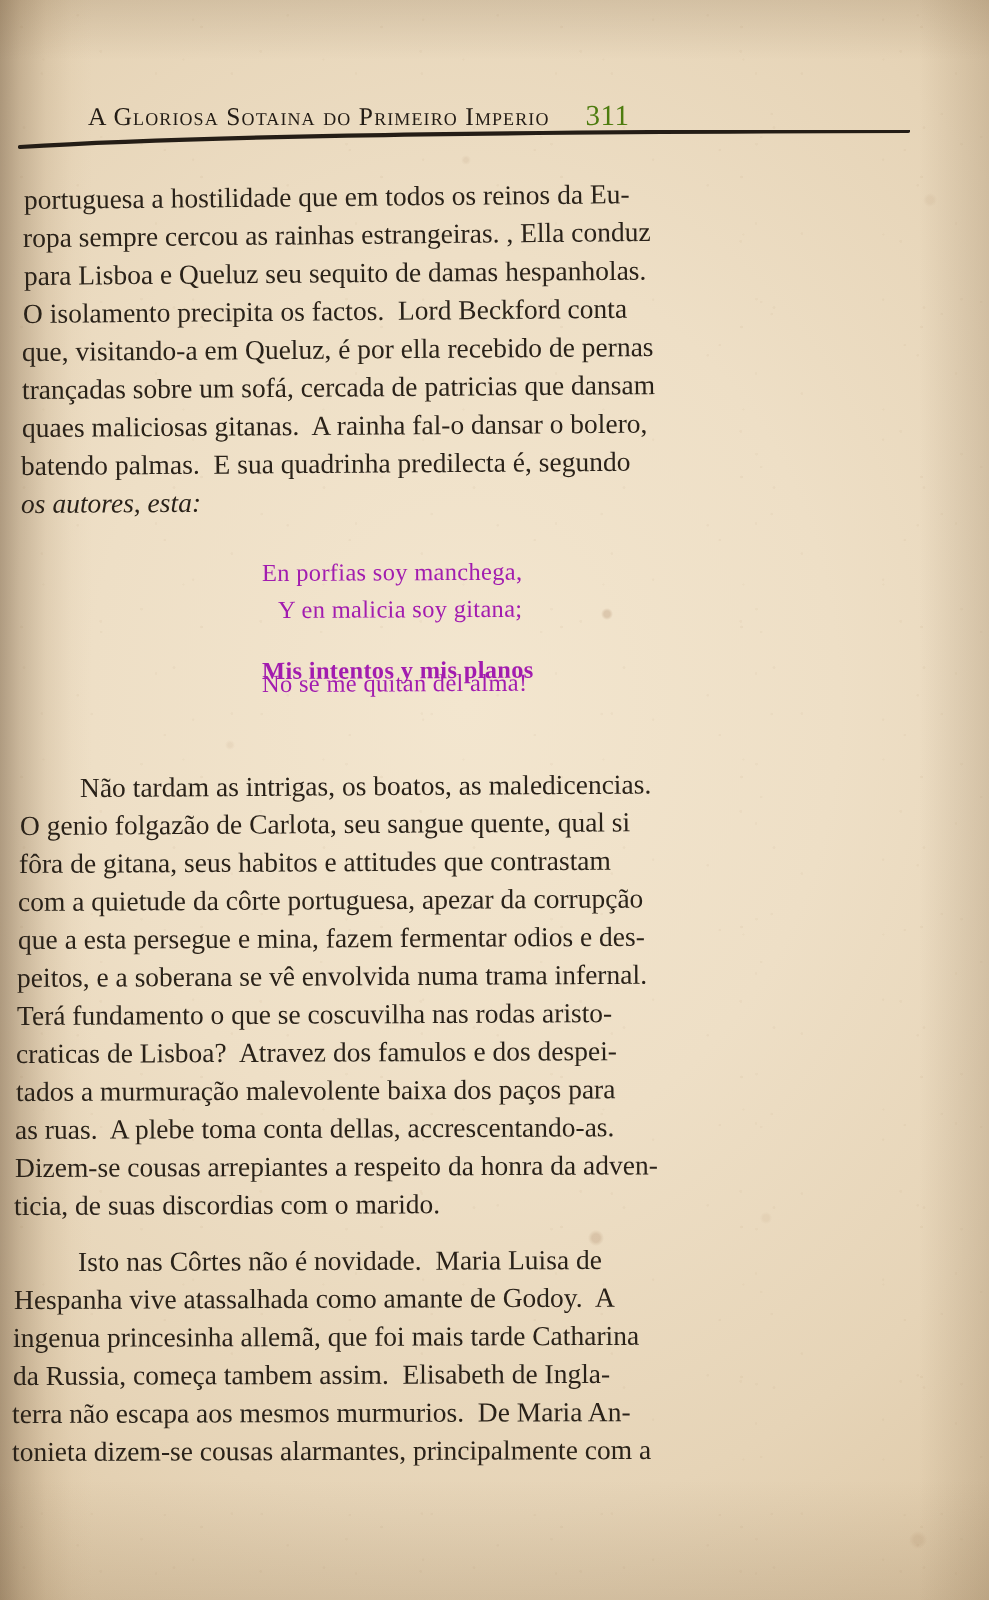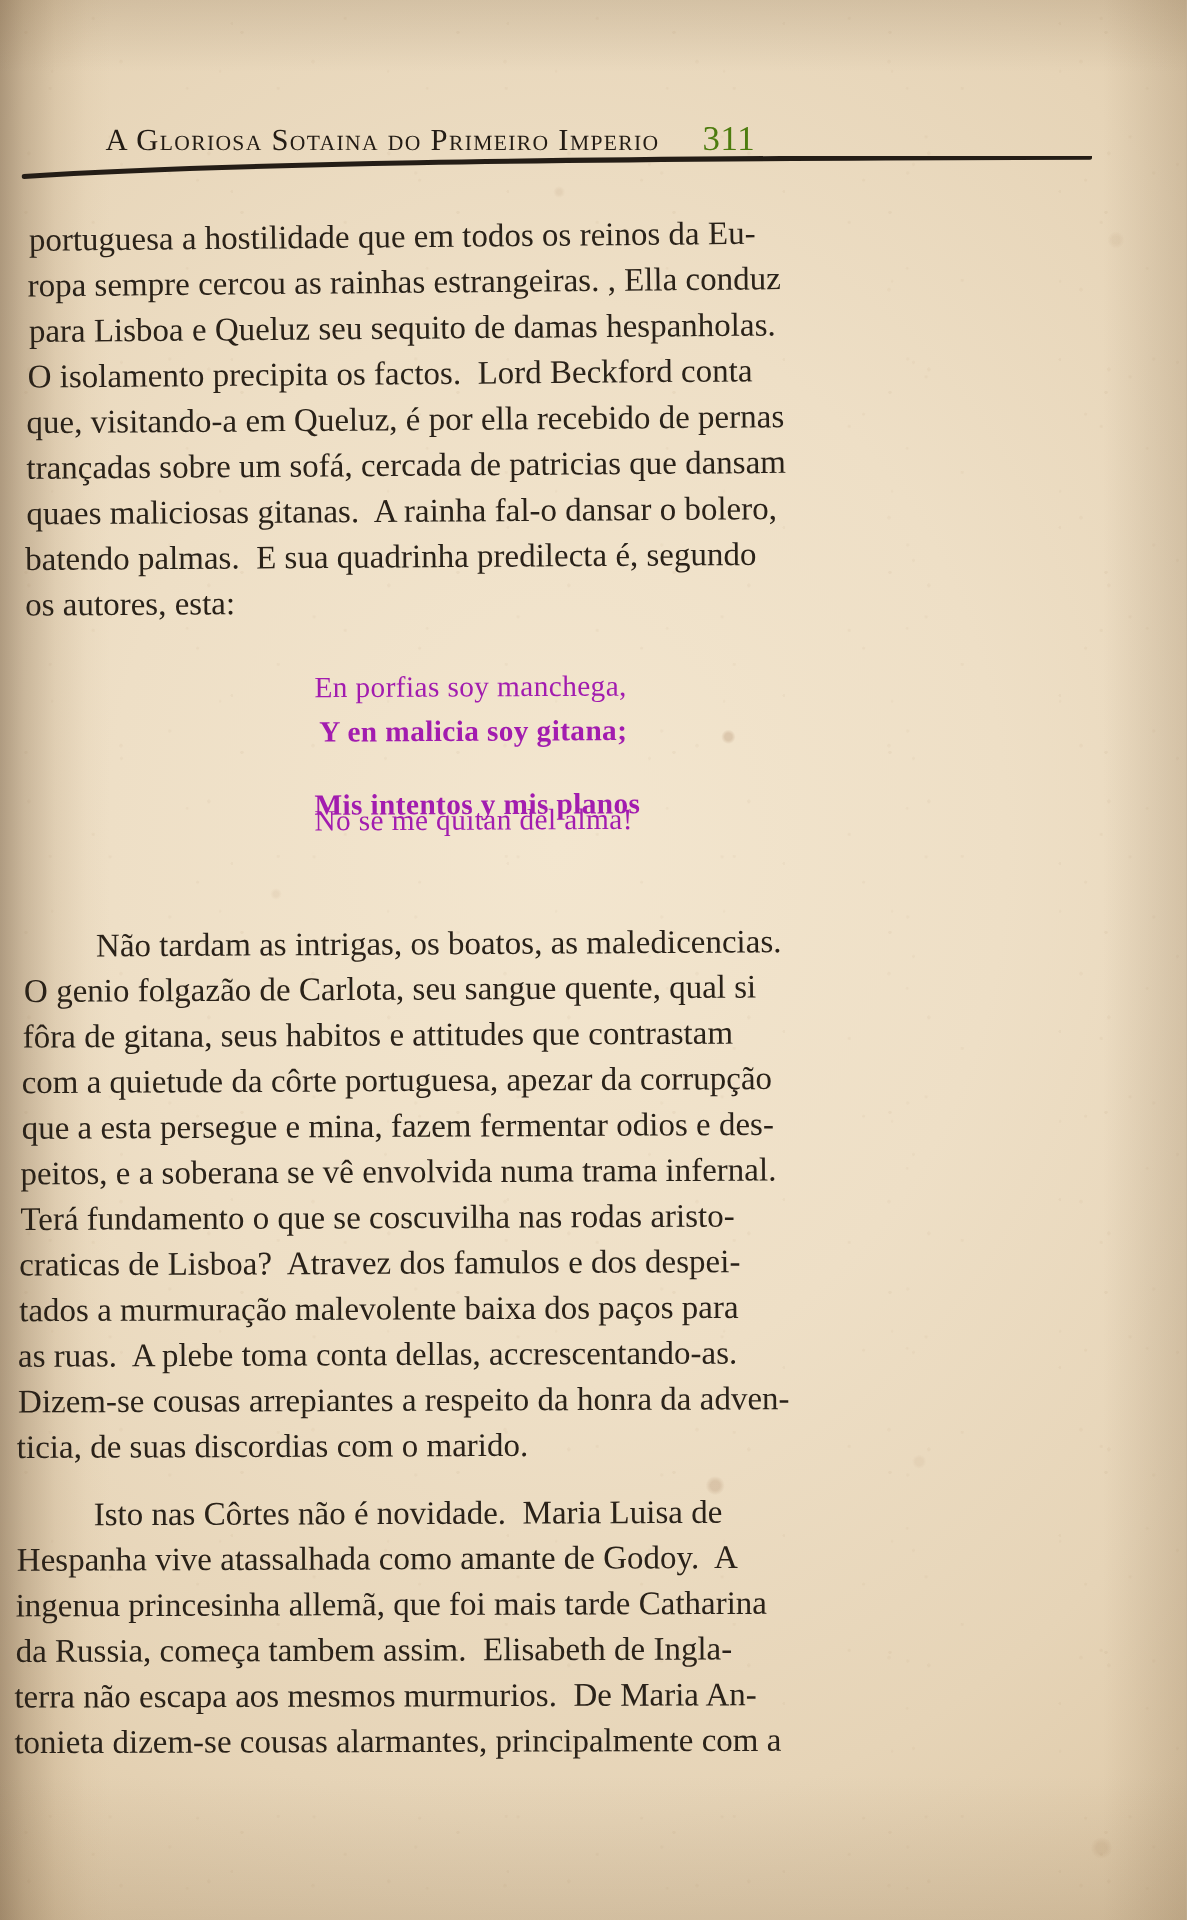"os autores, esta:" div.line { font-style: none -> italic }
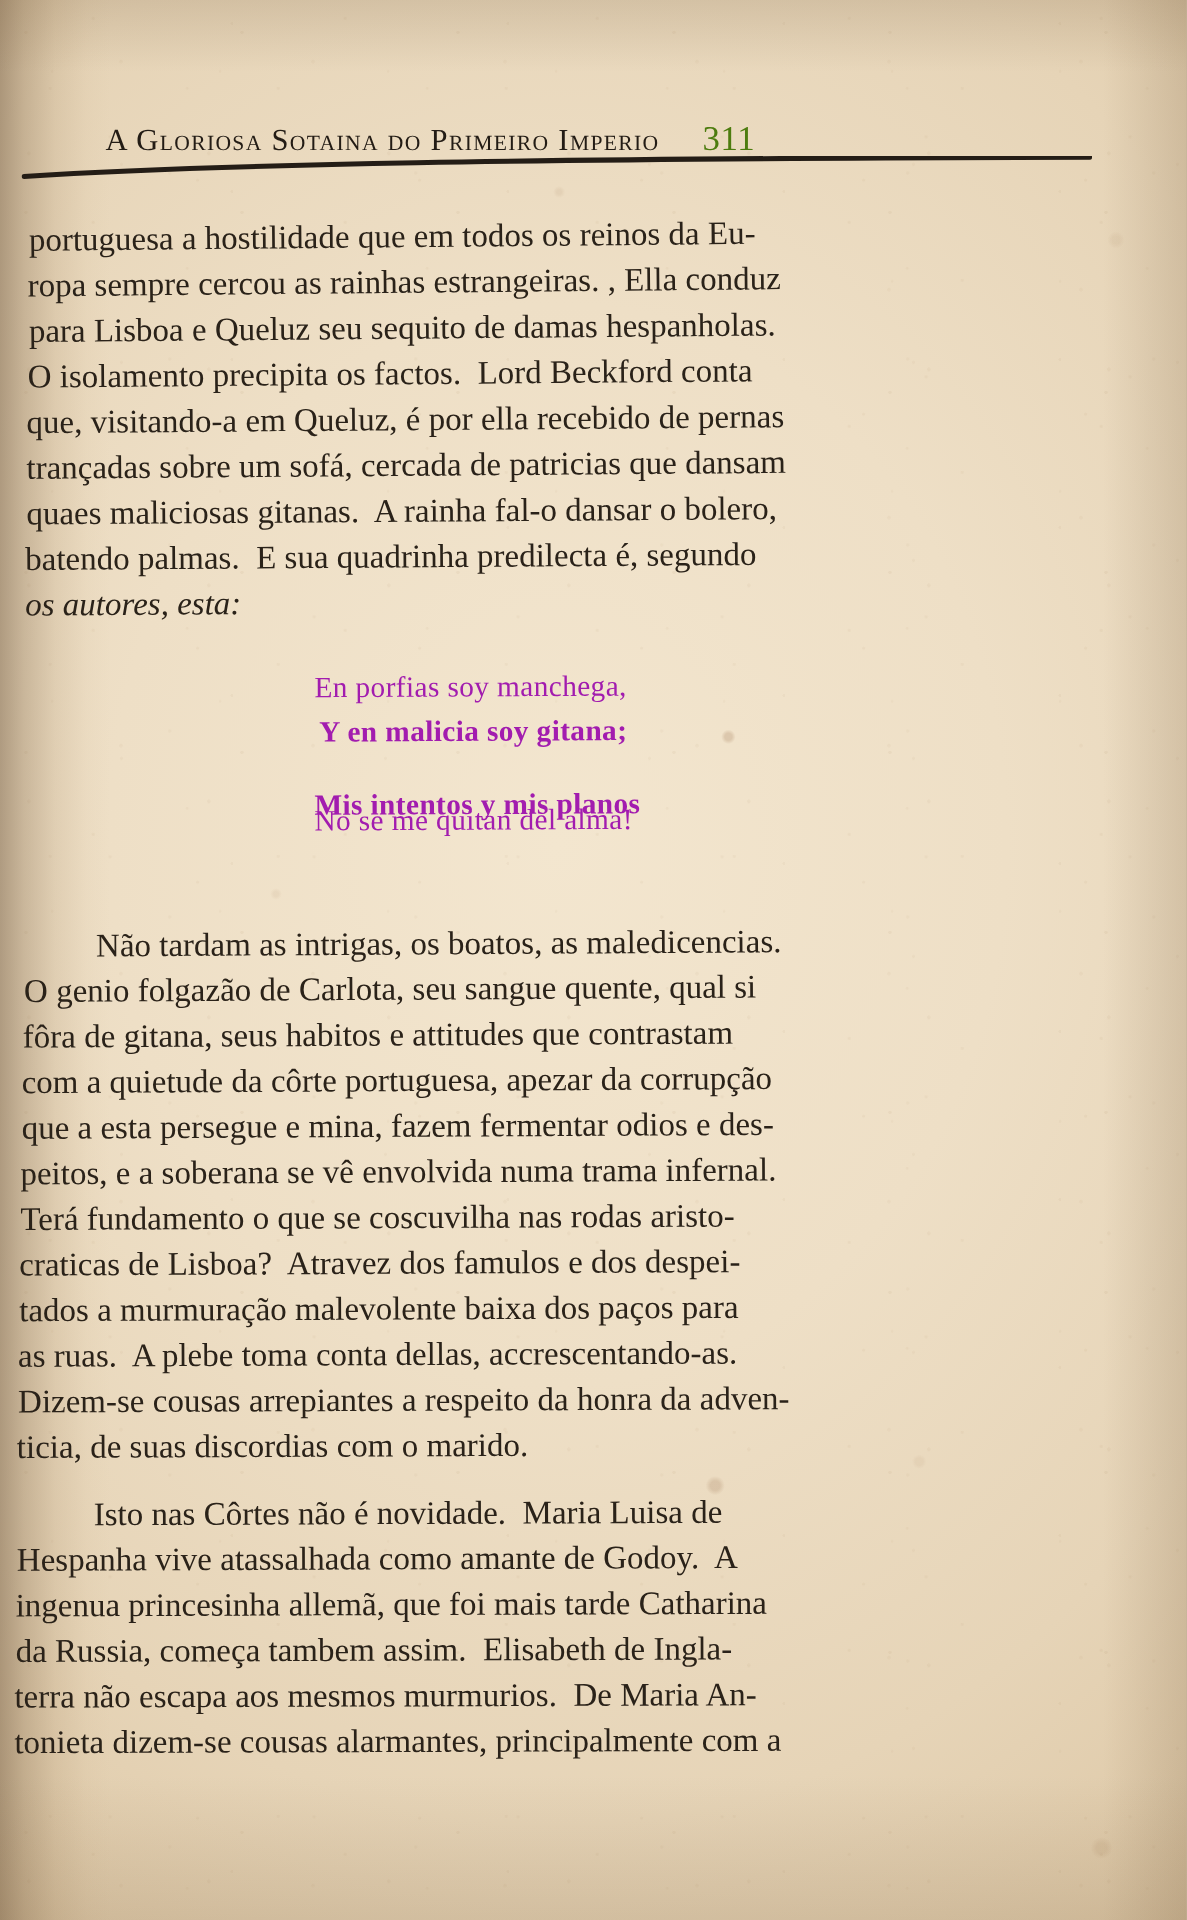"Y en malicia soy gitana;" div.line { font-weight: bold -> none; left: 244px -> 256px }
